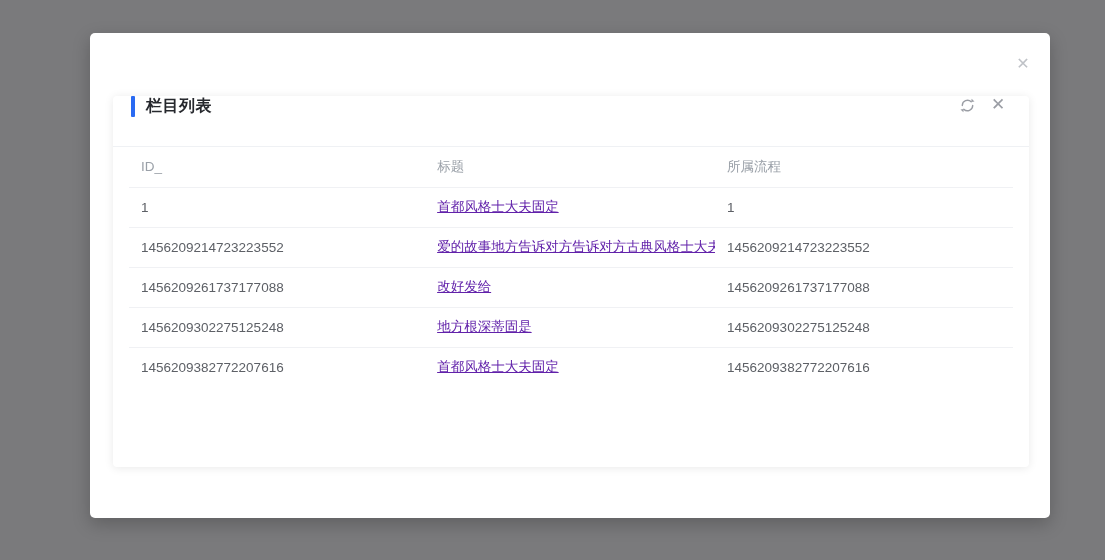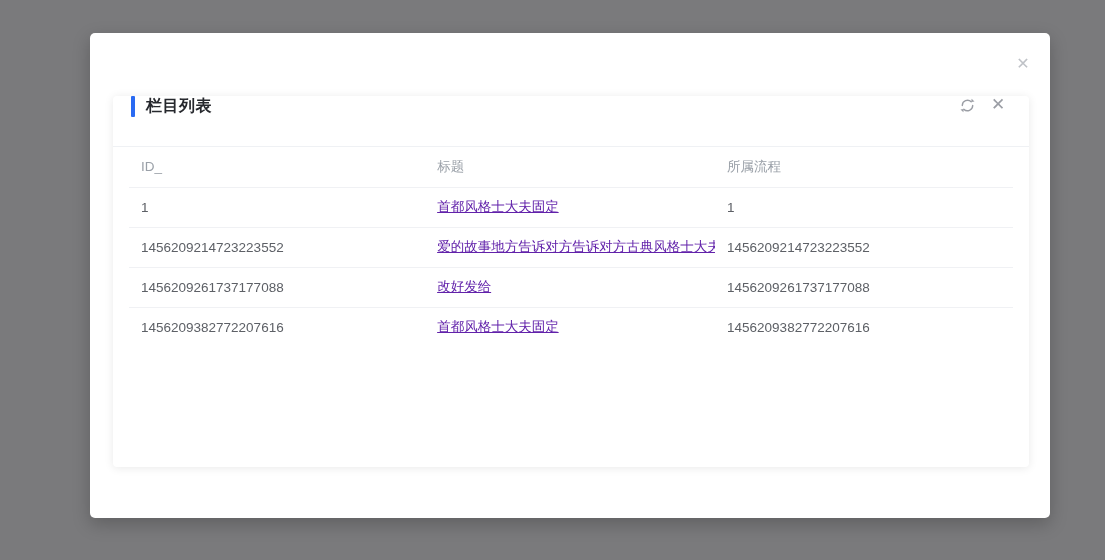"1456209302275125248" tr { html: none -> <tr> <td>1456209302275125248</td> <td><a>地方根深蒂固是</a></td> <td>1456209302275125248</td> </tr> }
